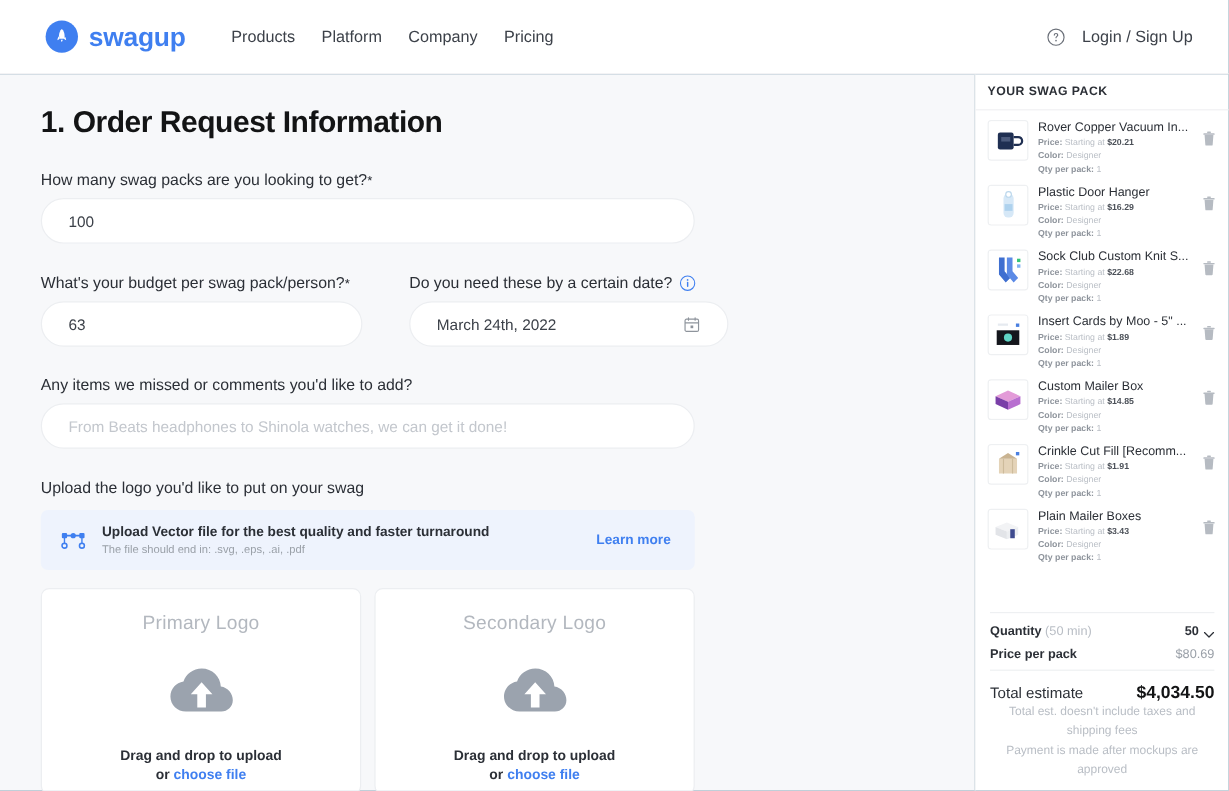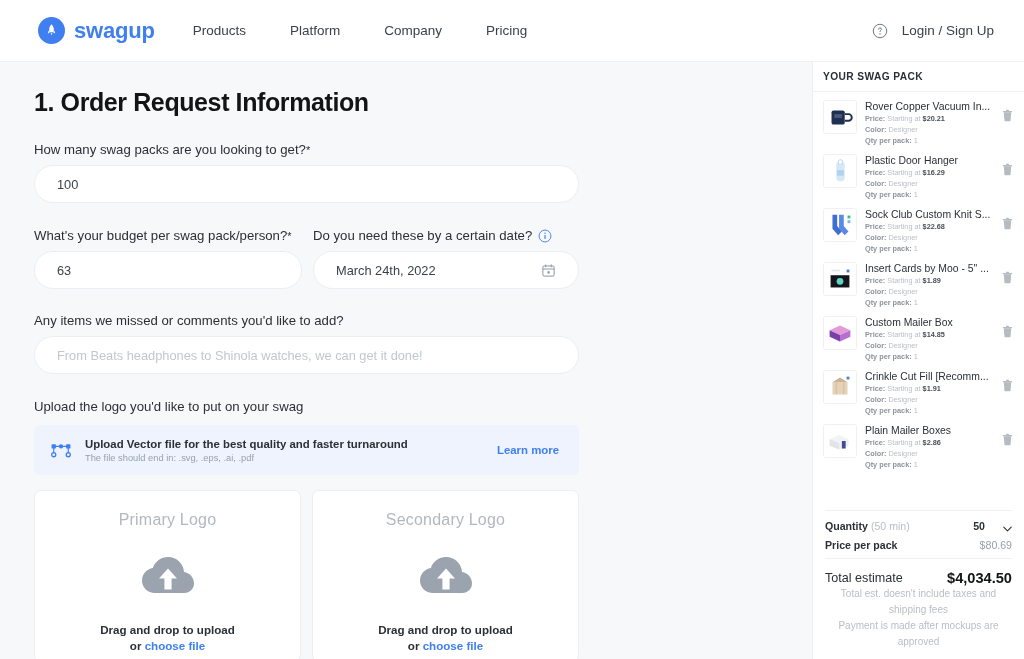"Products" .nav { gap: 44px -> 22px }
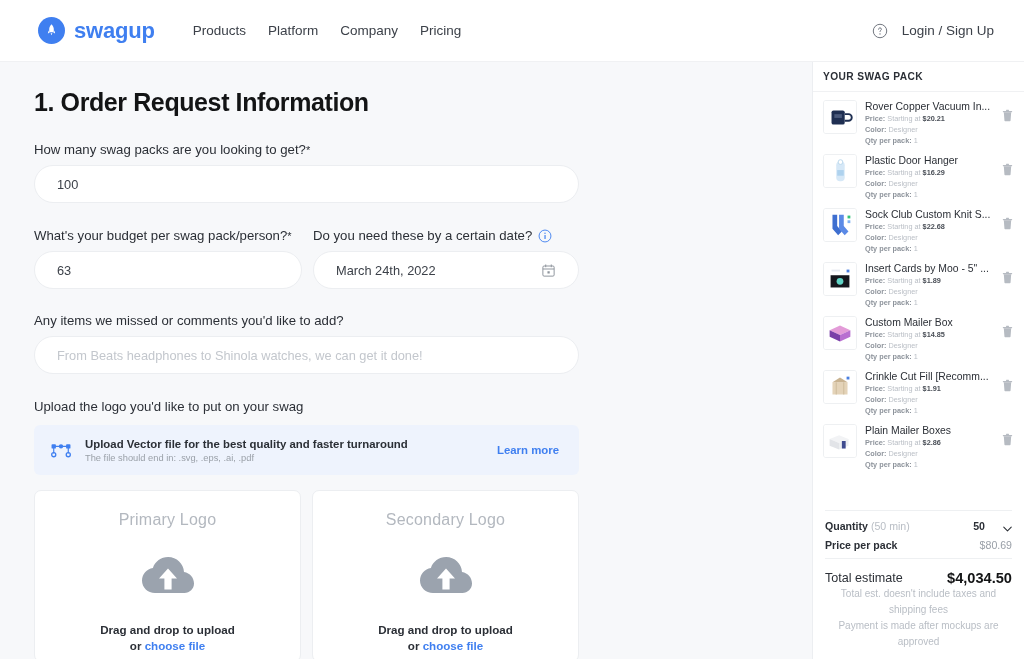"Do you need these by" .col-date { margin-left: none -> 28px }
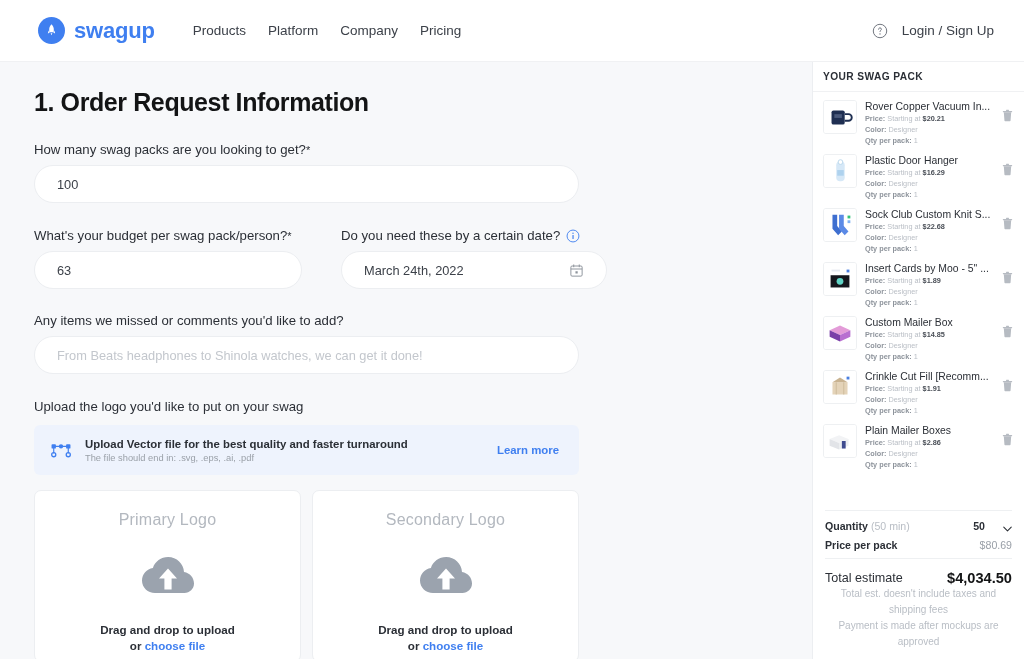"$2.86" span.val-strong { text: $2.86 -> $3.43 }
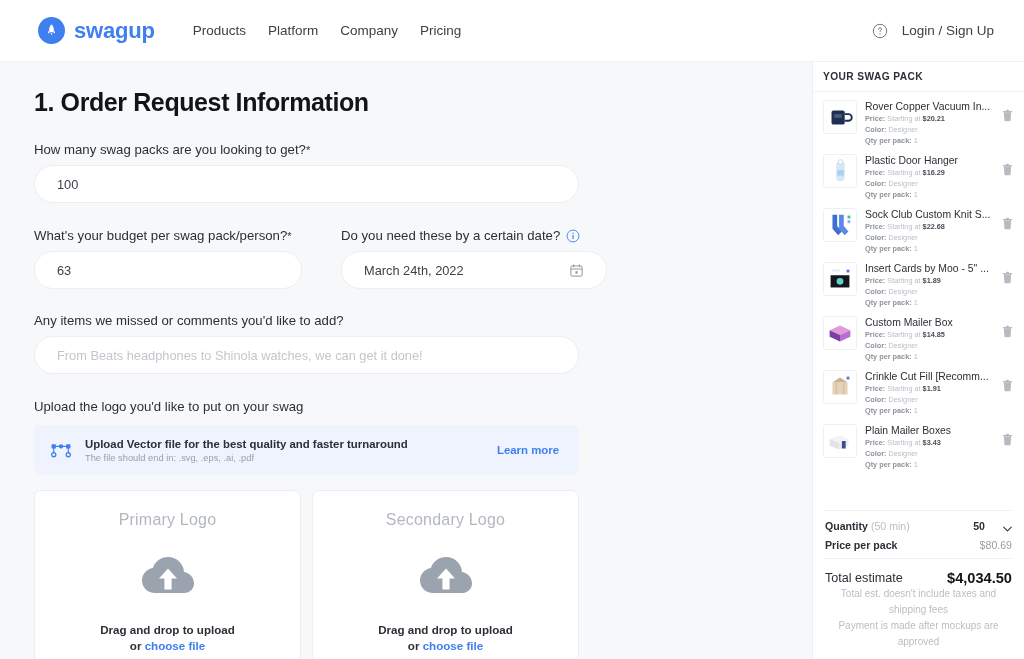"50" .qty-val { gap: 18px -> 4px }
